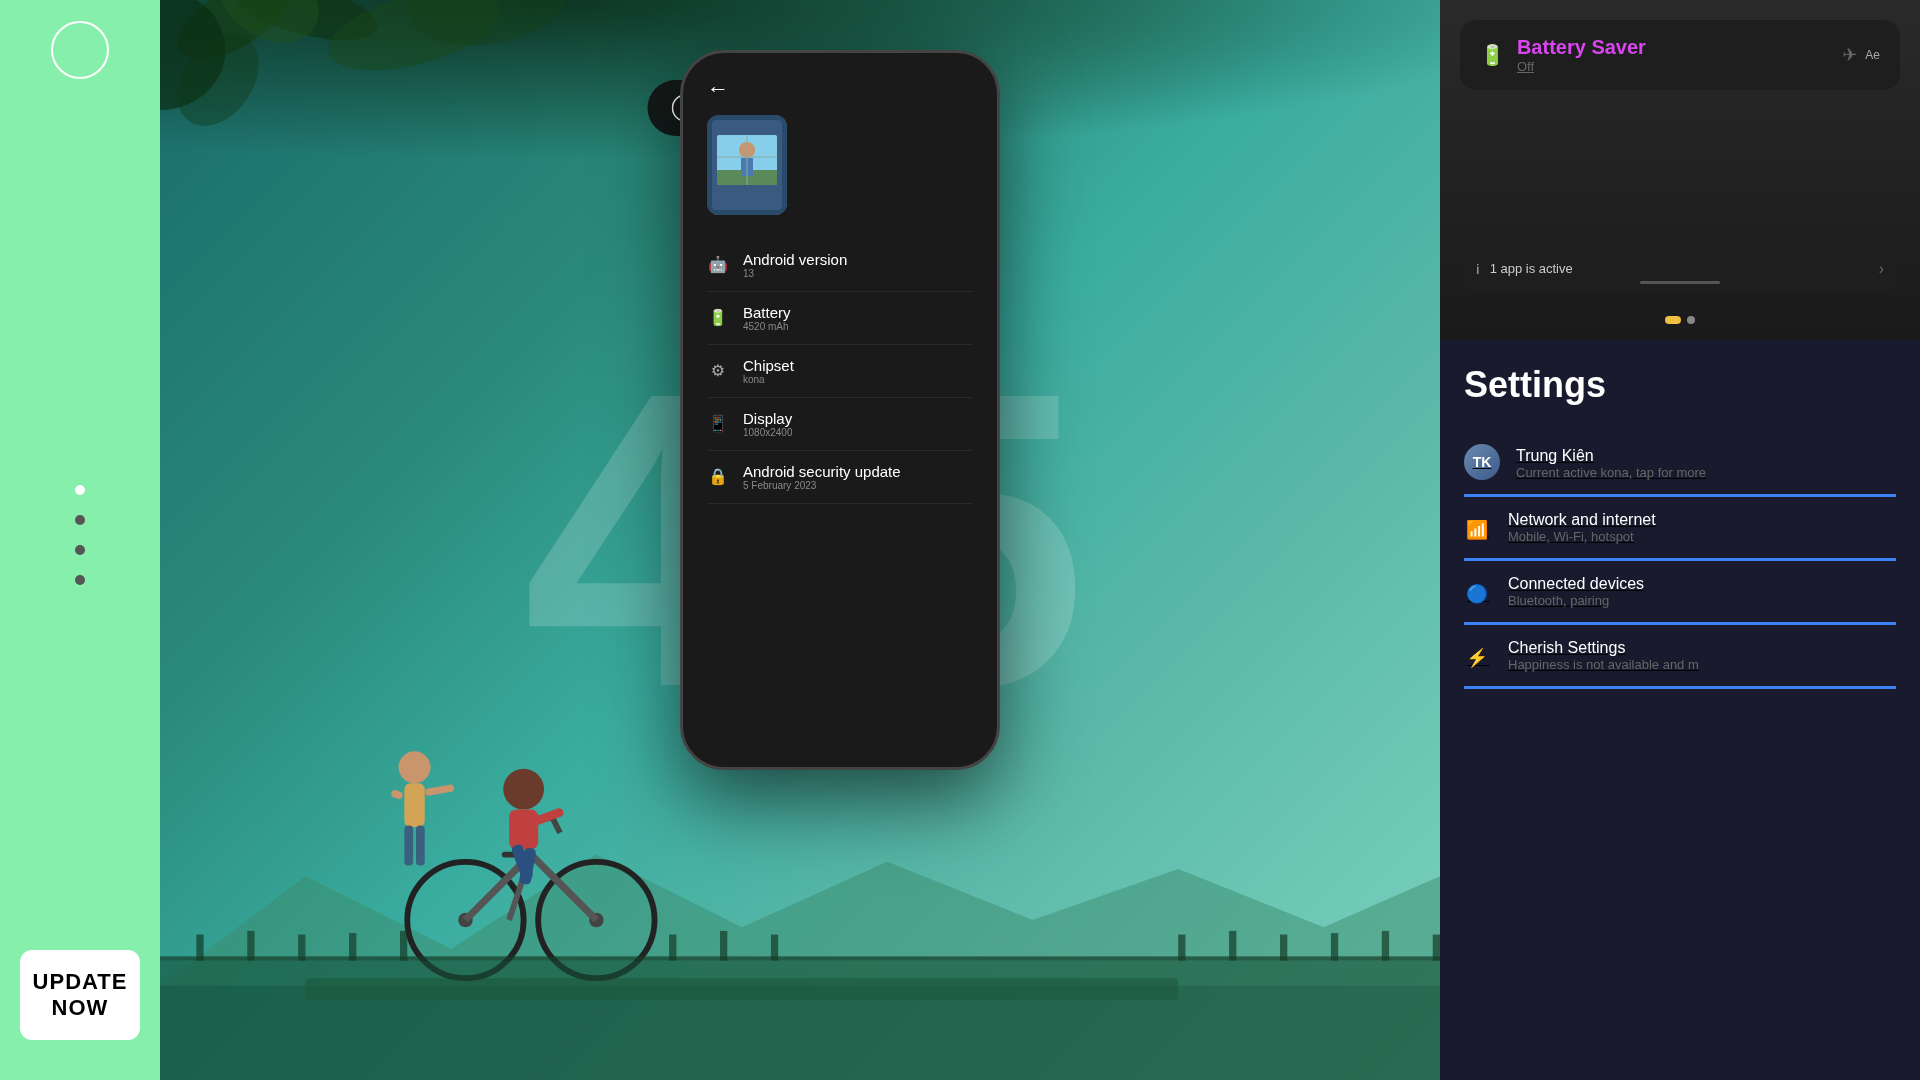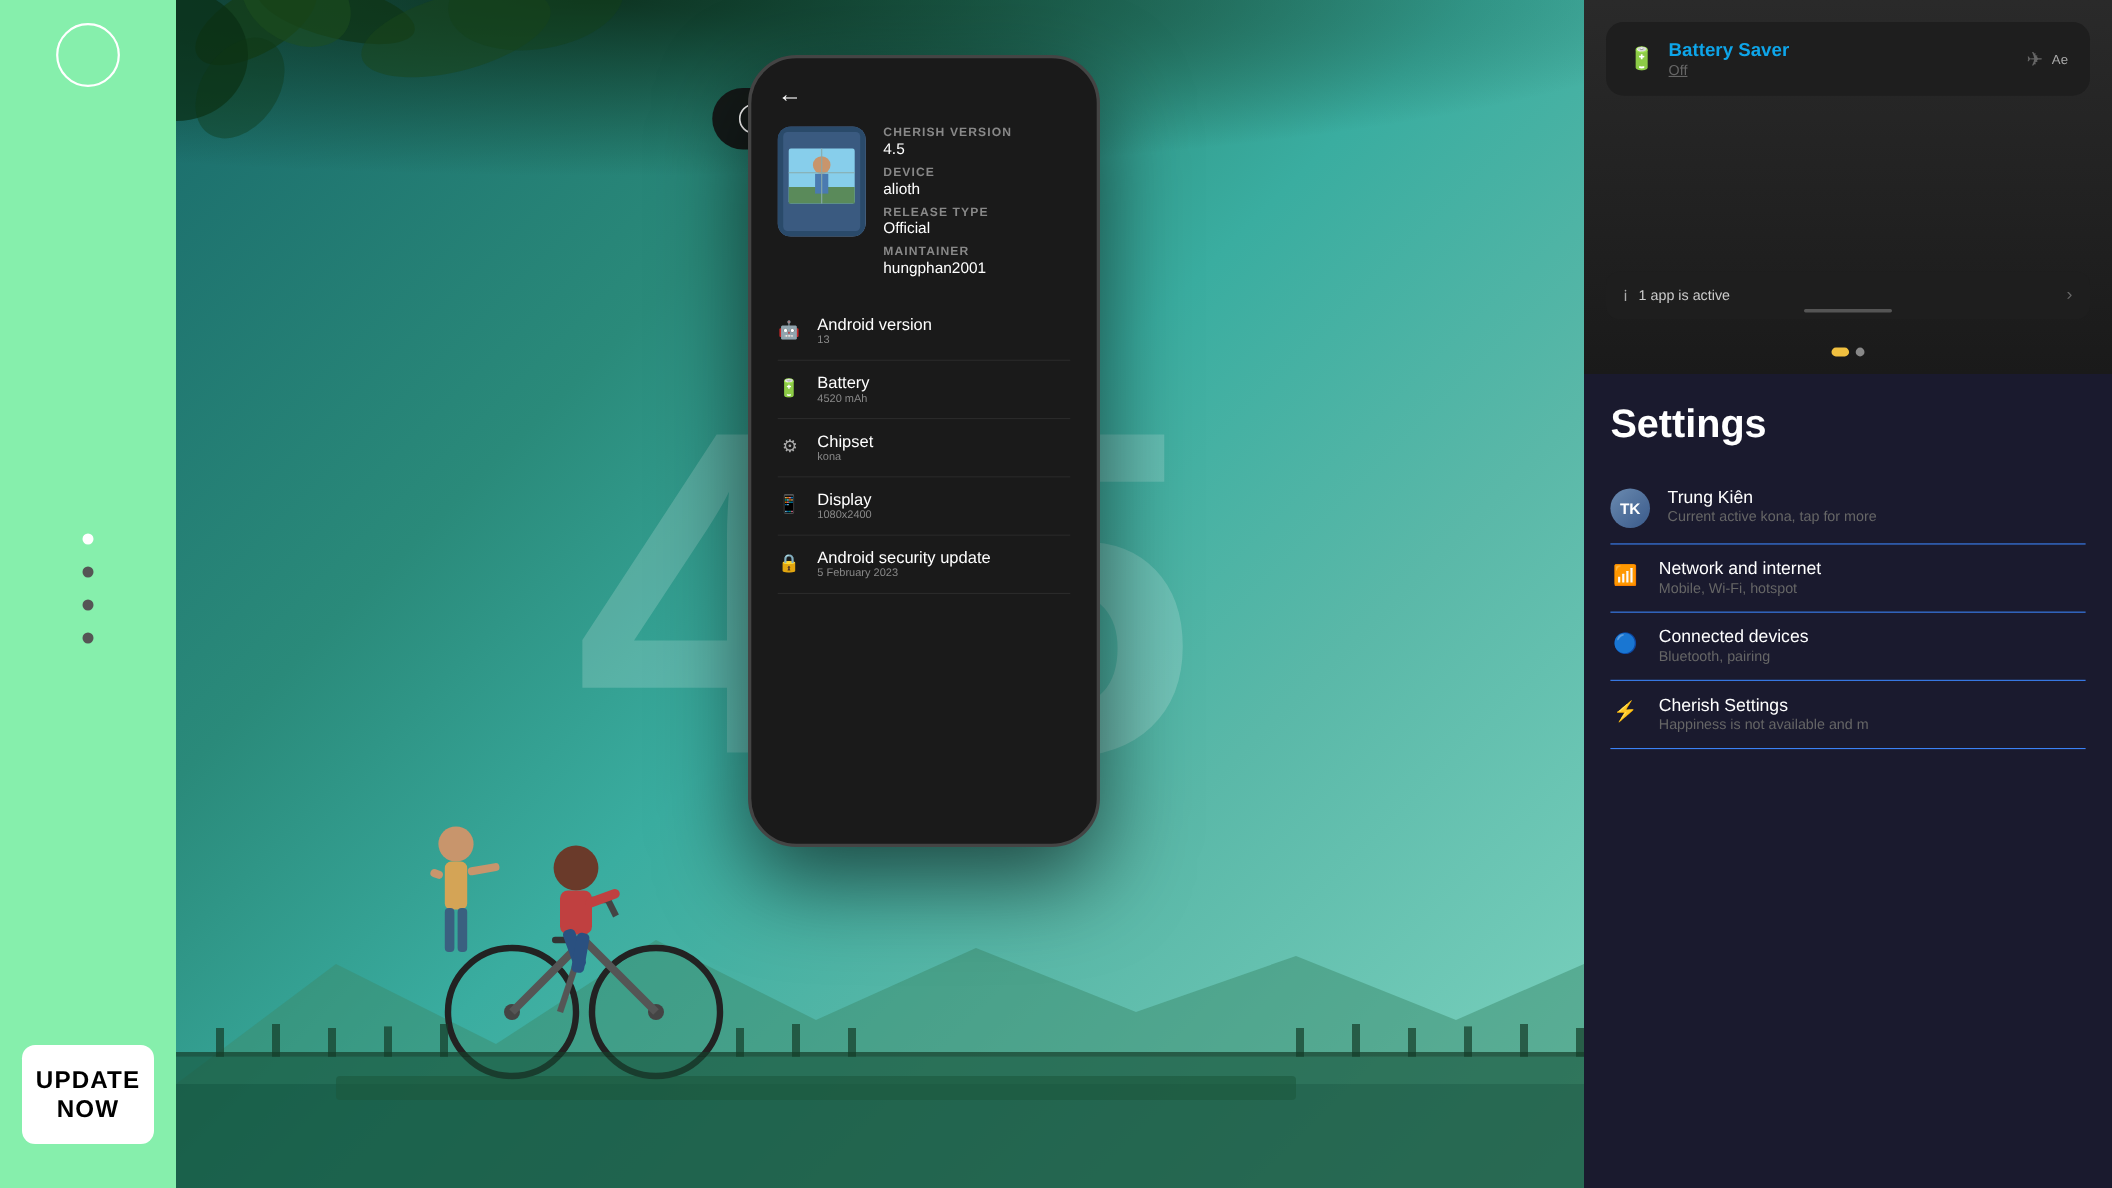"Battery Saver" #battery-saver-card .bs-text .bs-title { color: #0ea5e9 -> #d946ef; font-size: 17px -> 20px }
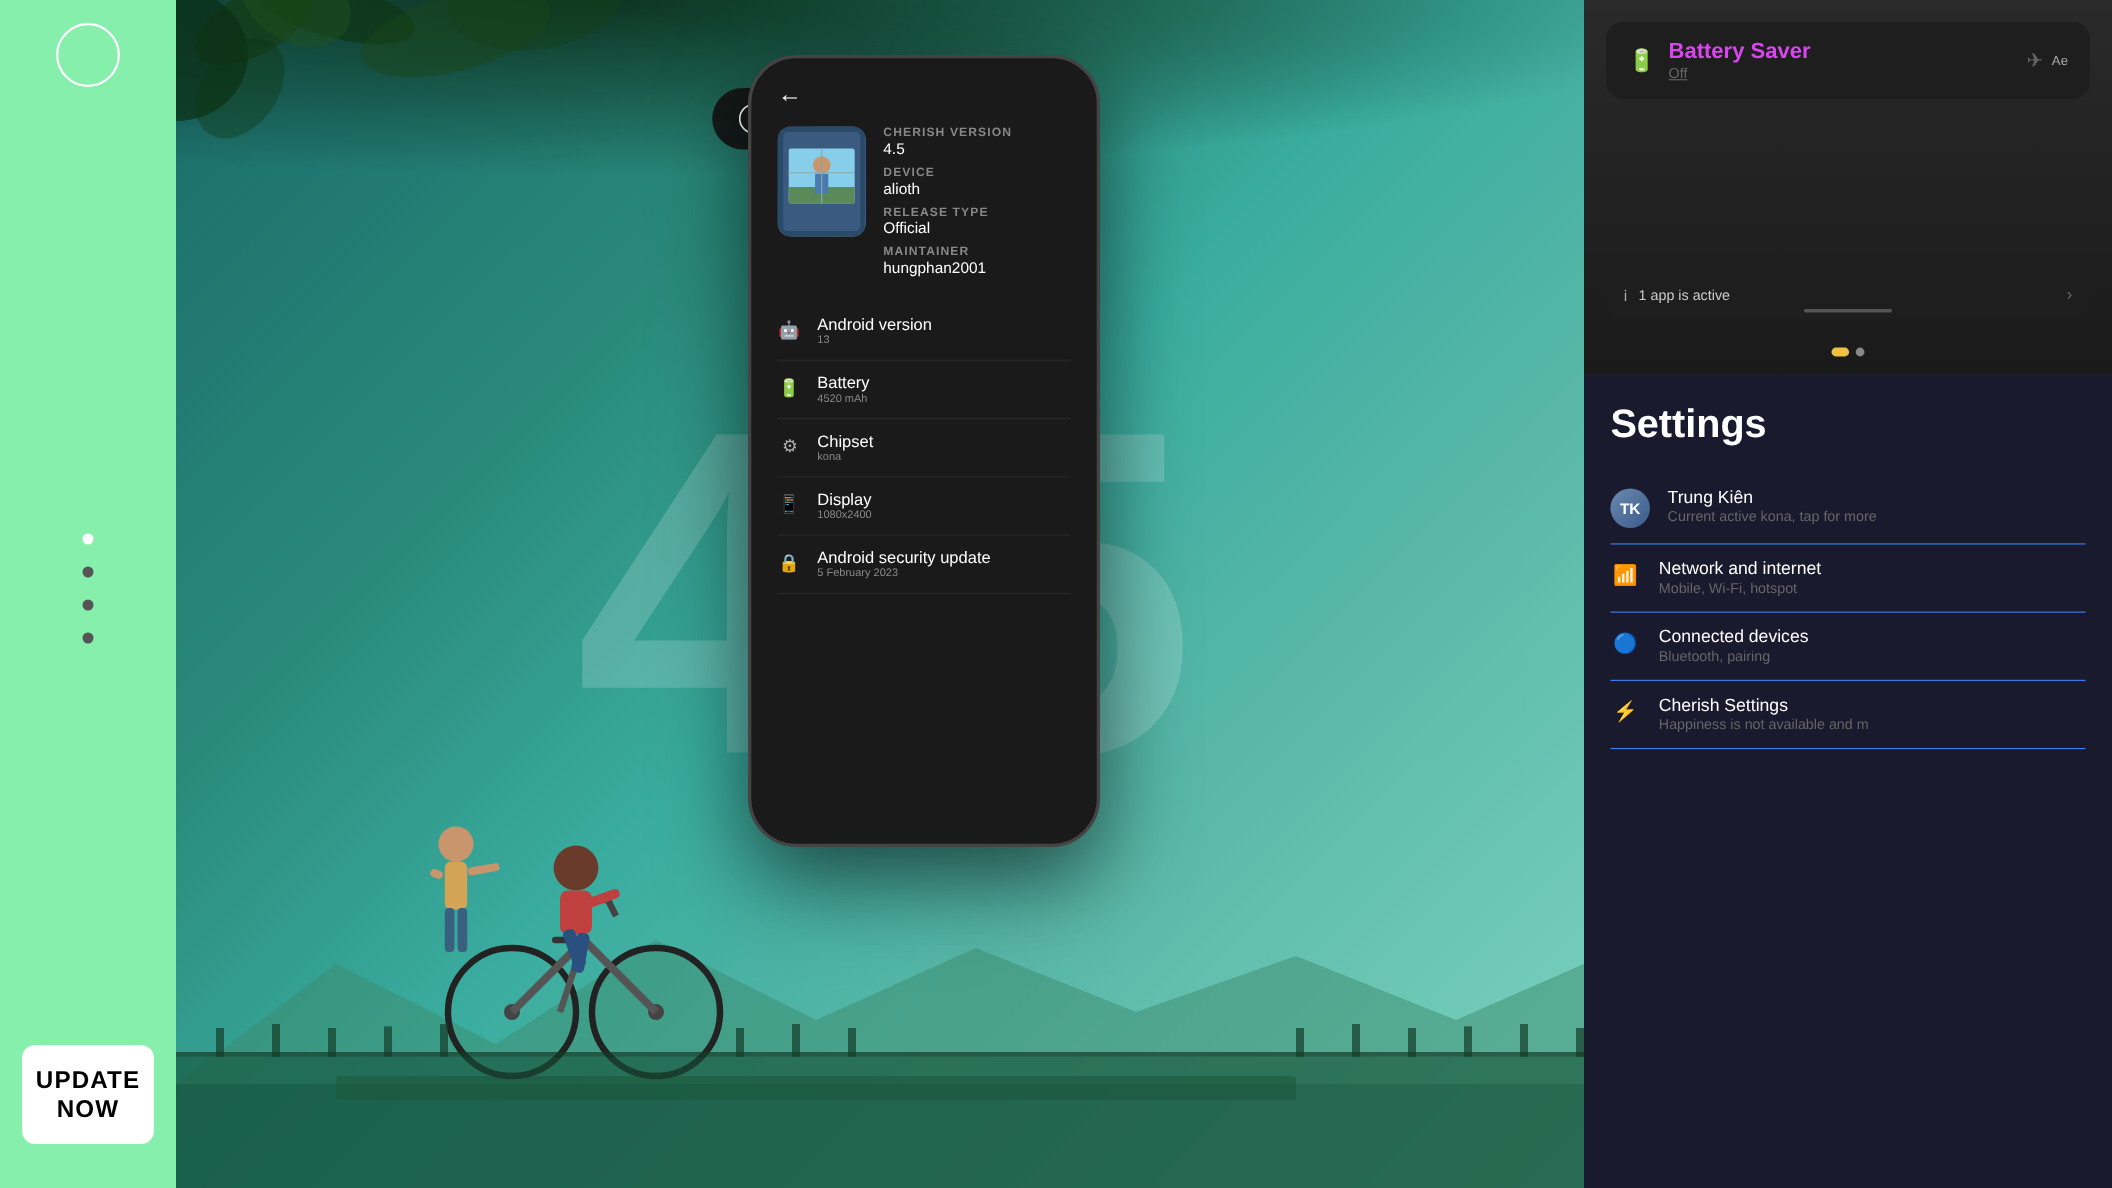"CHERISH VERSION" div.device-info { html: <div> <div> <div>CHERISH VERSION</div> <div>4.5</div> </div> <div> <div>DEVICE</div> <div>alioth</div> </div> <div> <div>RELEASE TYPE</div> <div>Official</div> </div> <div> <div>MAINTAINER</div> <div>hungphan2001</div> </div> </div> -> none }
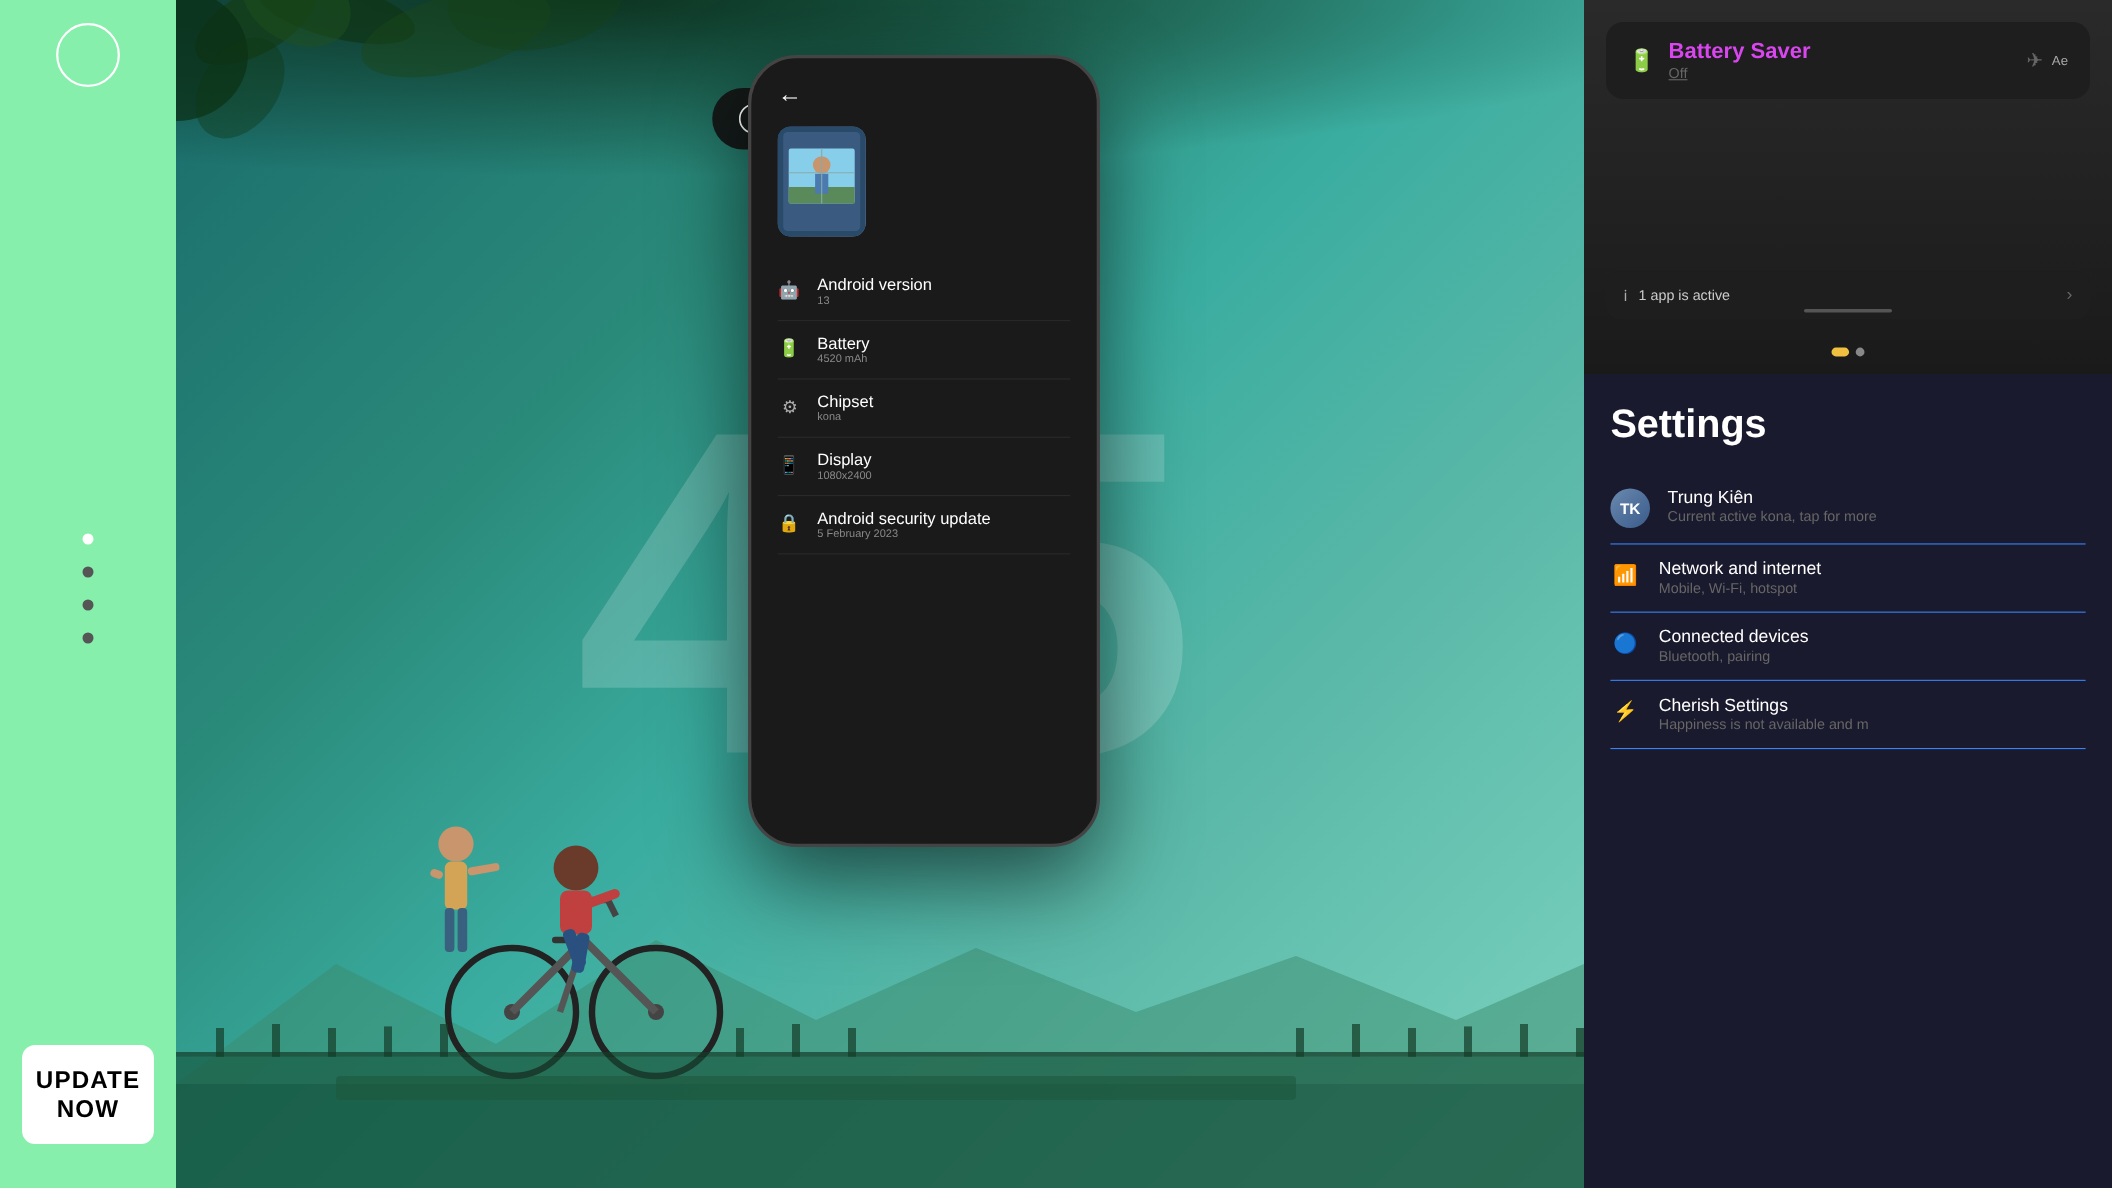"TK" .settings-item { align-items: flex-start -> flex-end; border-bottom: 1px solid #3b82f6 -> 3px solid #3b82f6; text-decoration: none -> underline }
